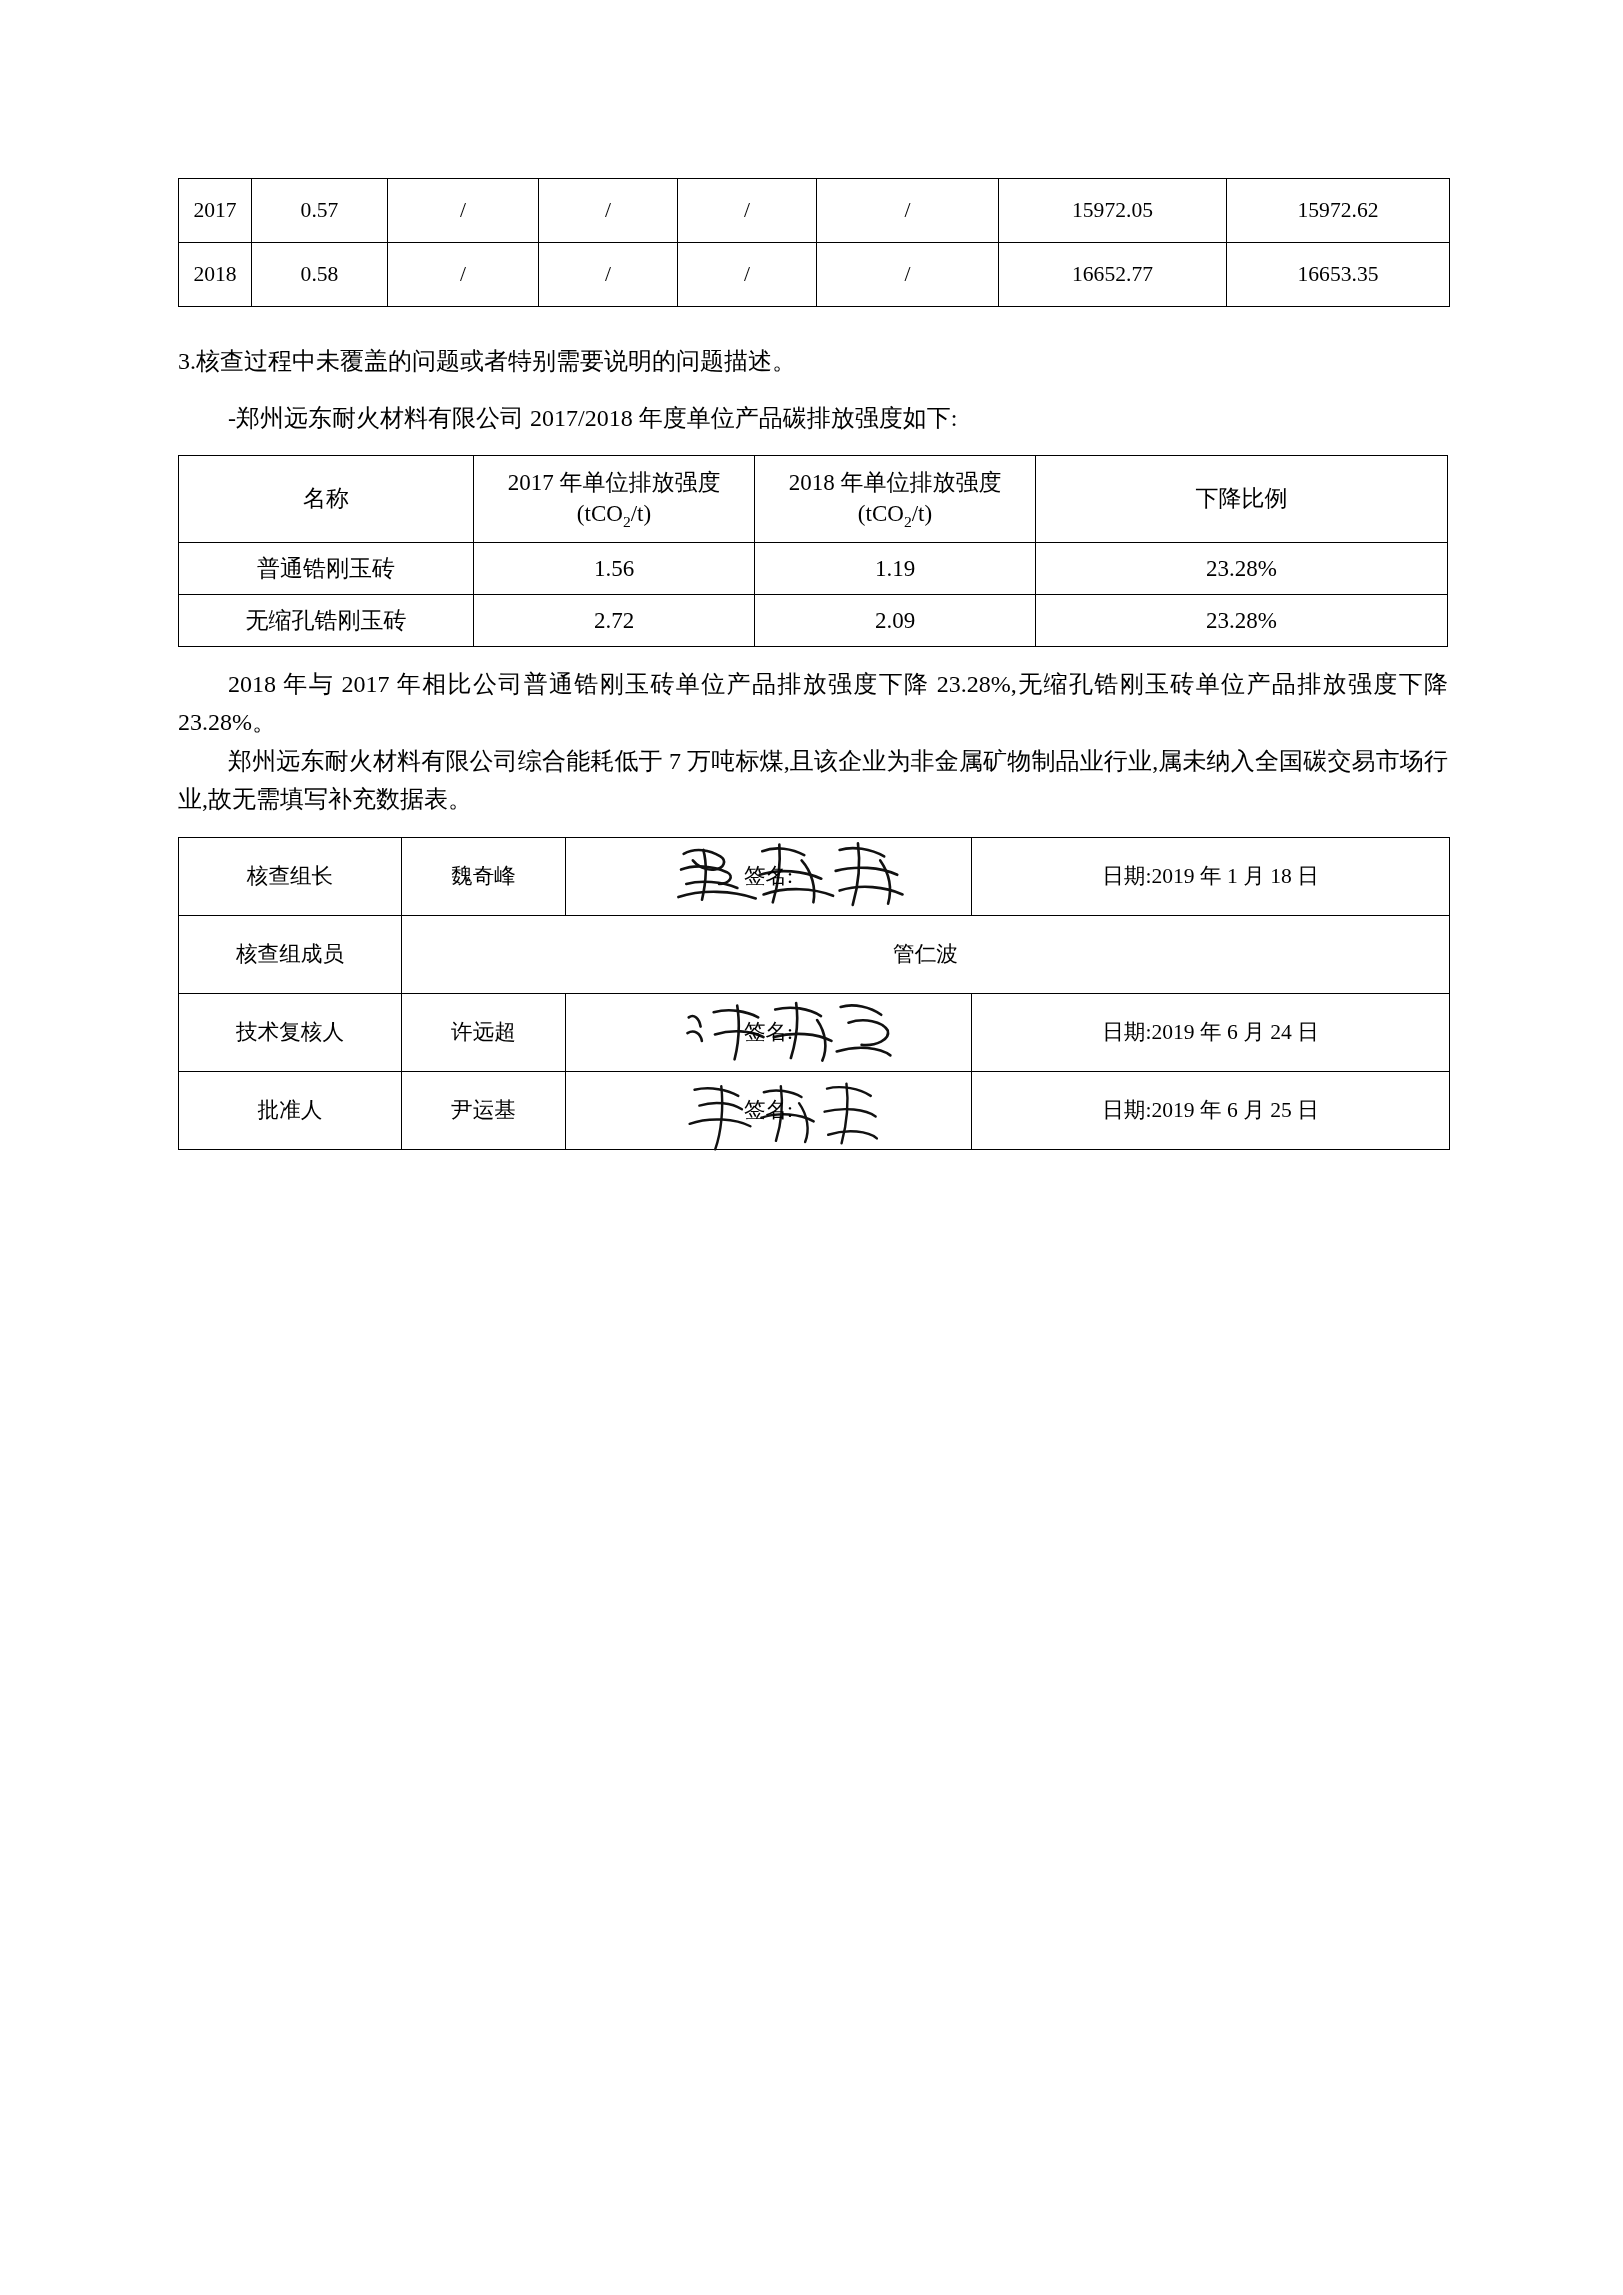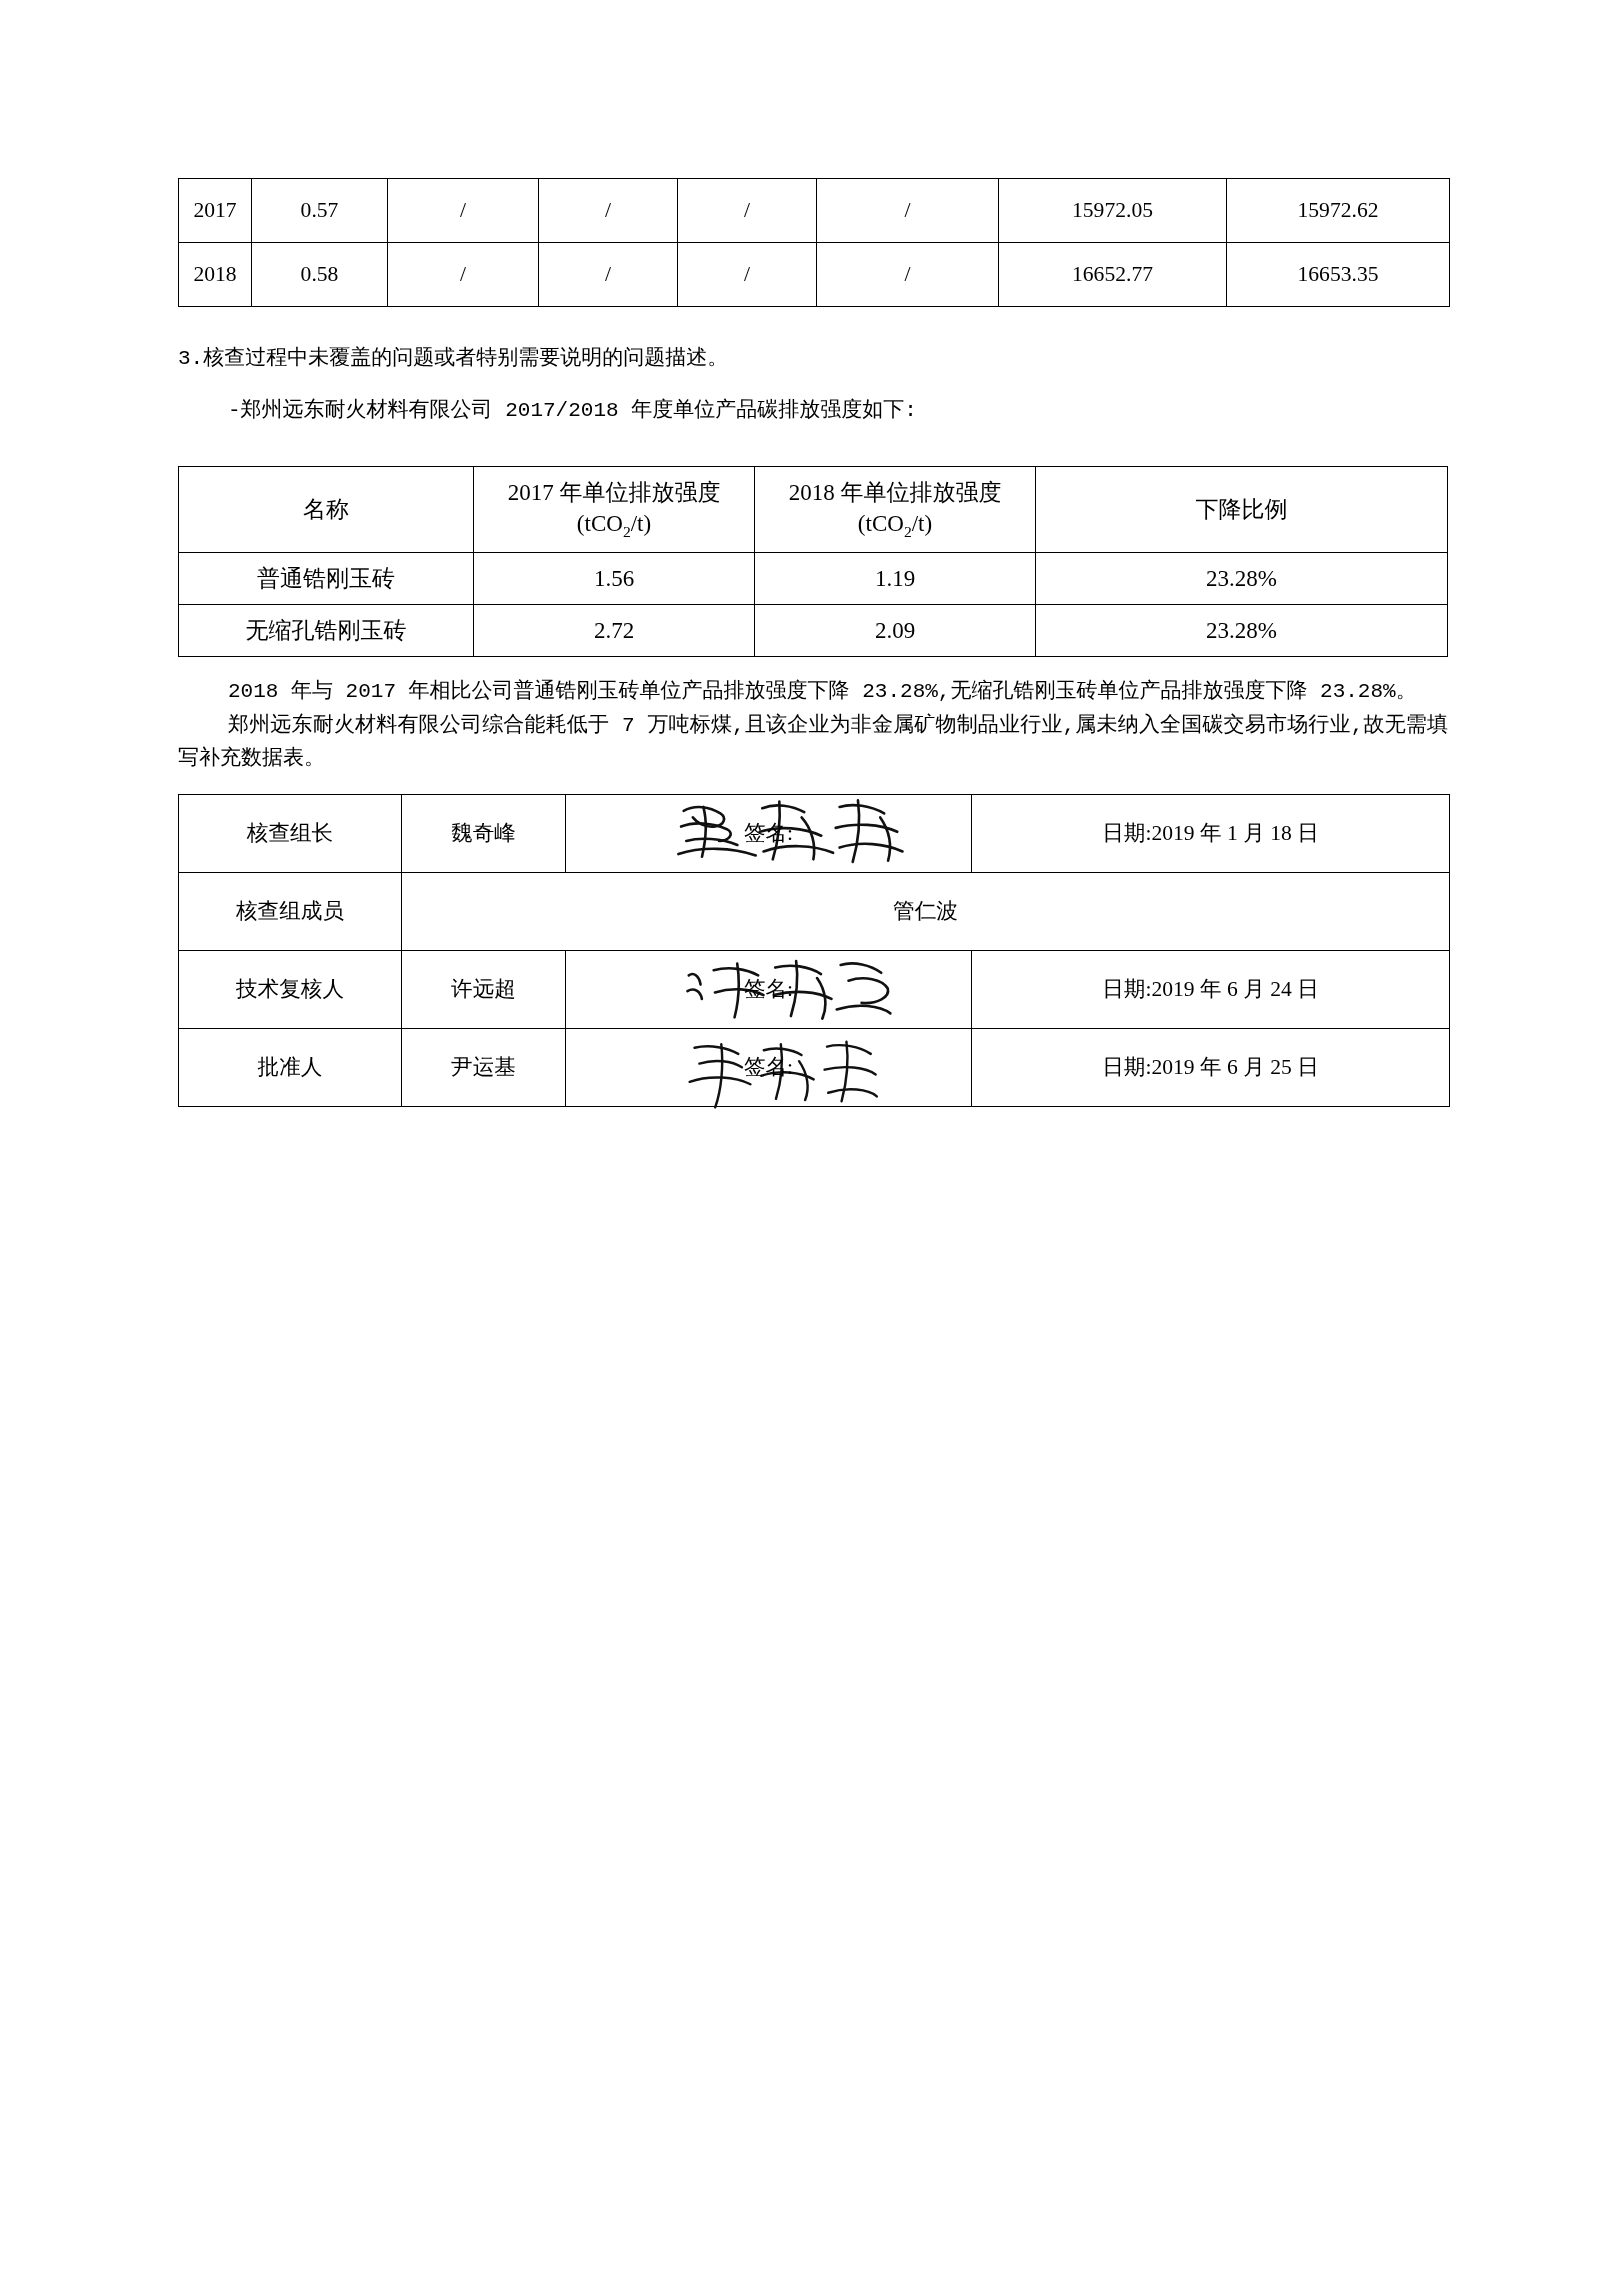"3.核查过程中未覆盖的问题或者特别需要说明的问题描述。" p.para { font-family: Liberation Mono, monospace -> Liberation Serif, serif; font-size: 21px -> 24px }
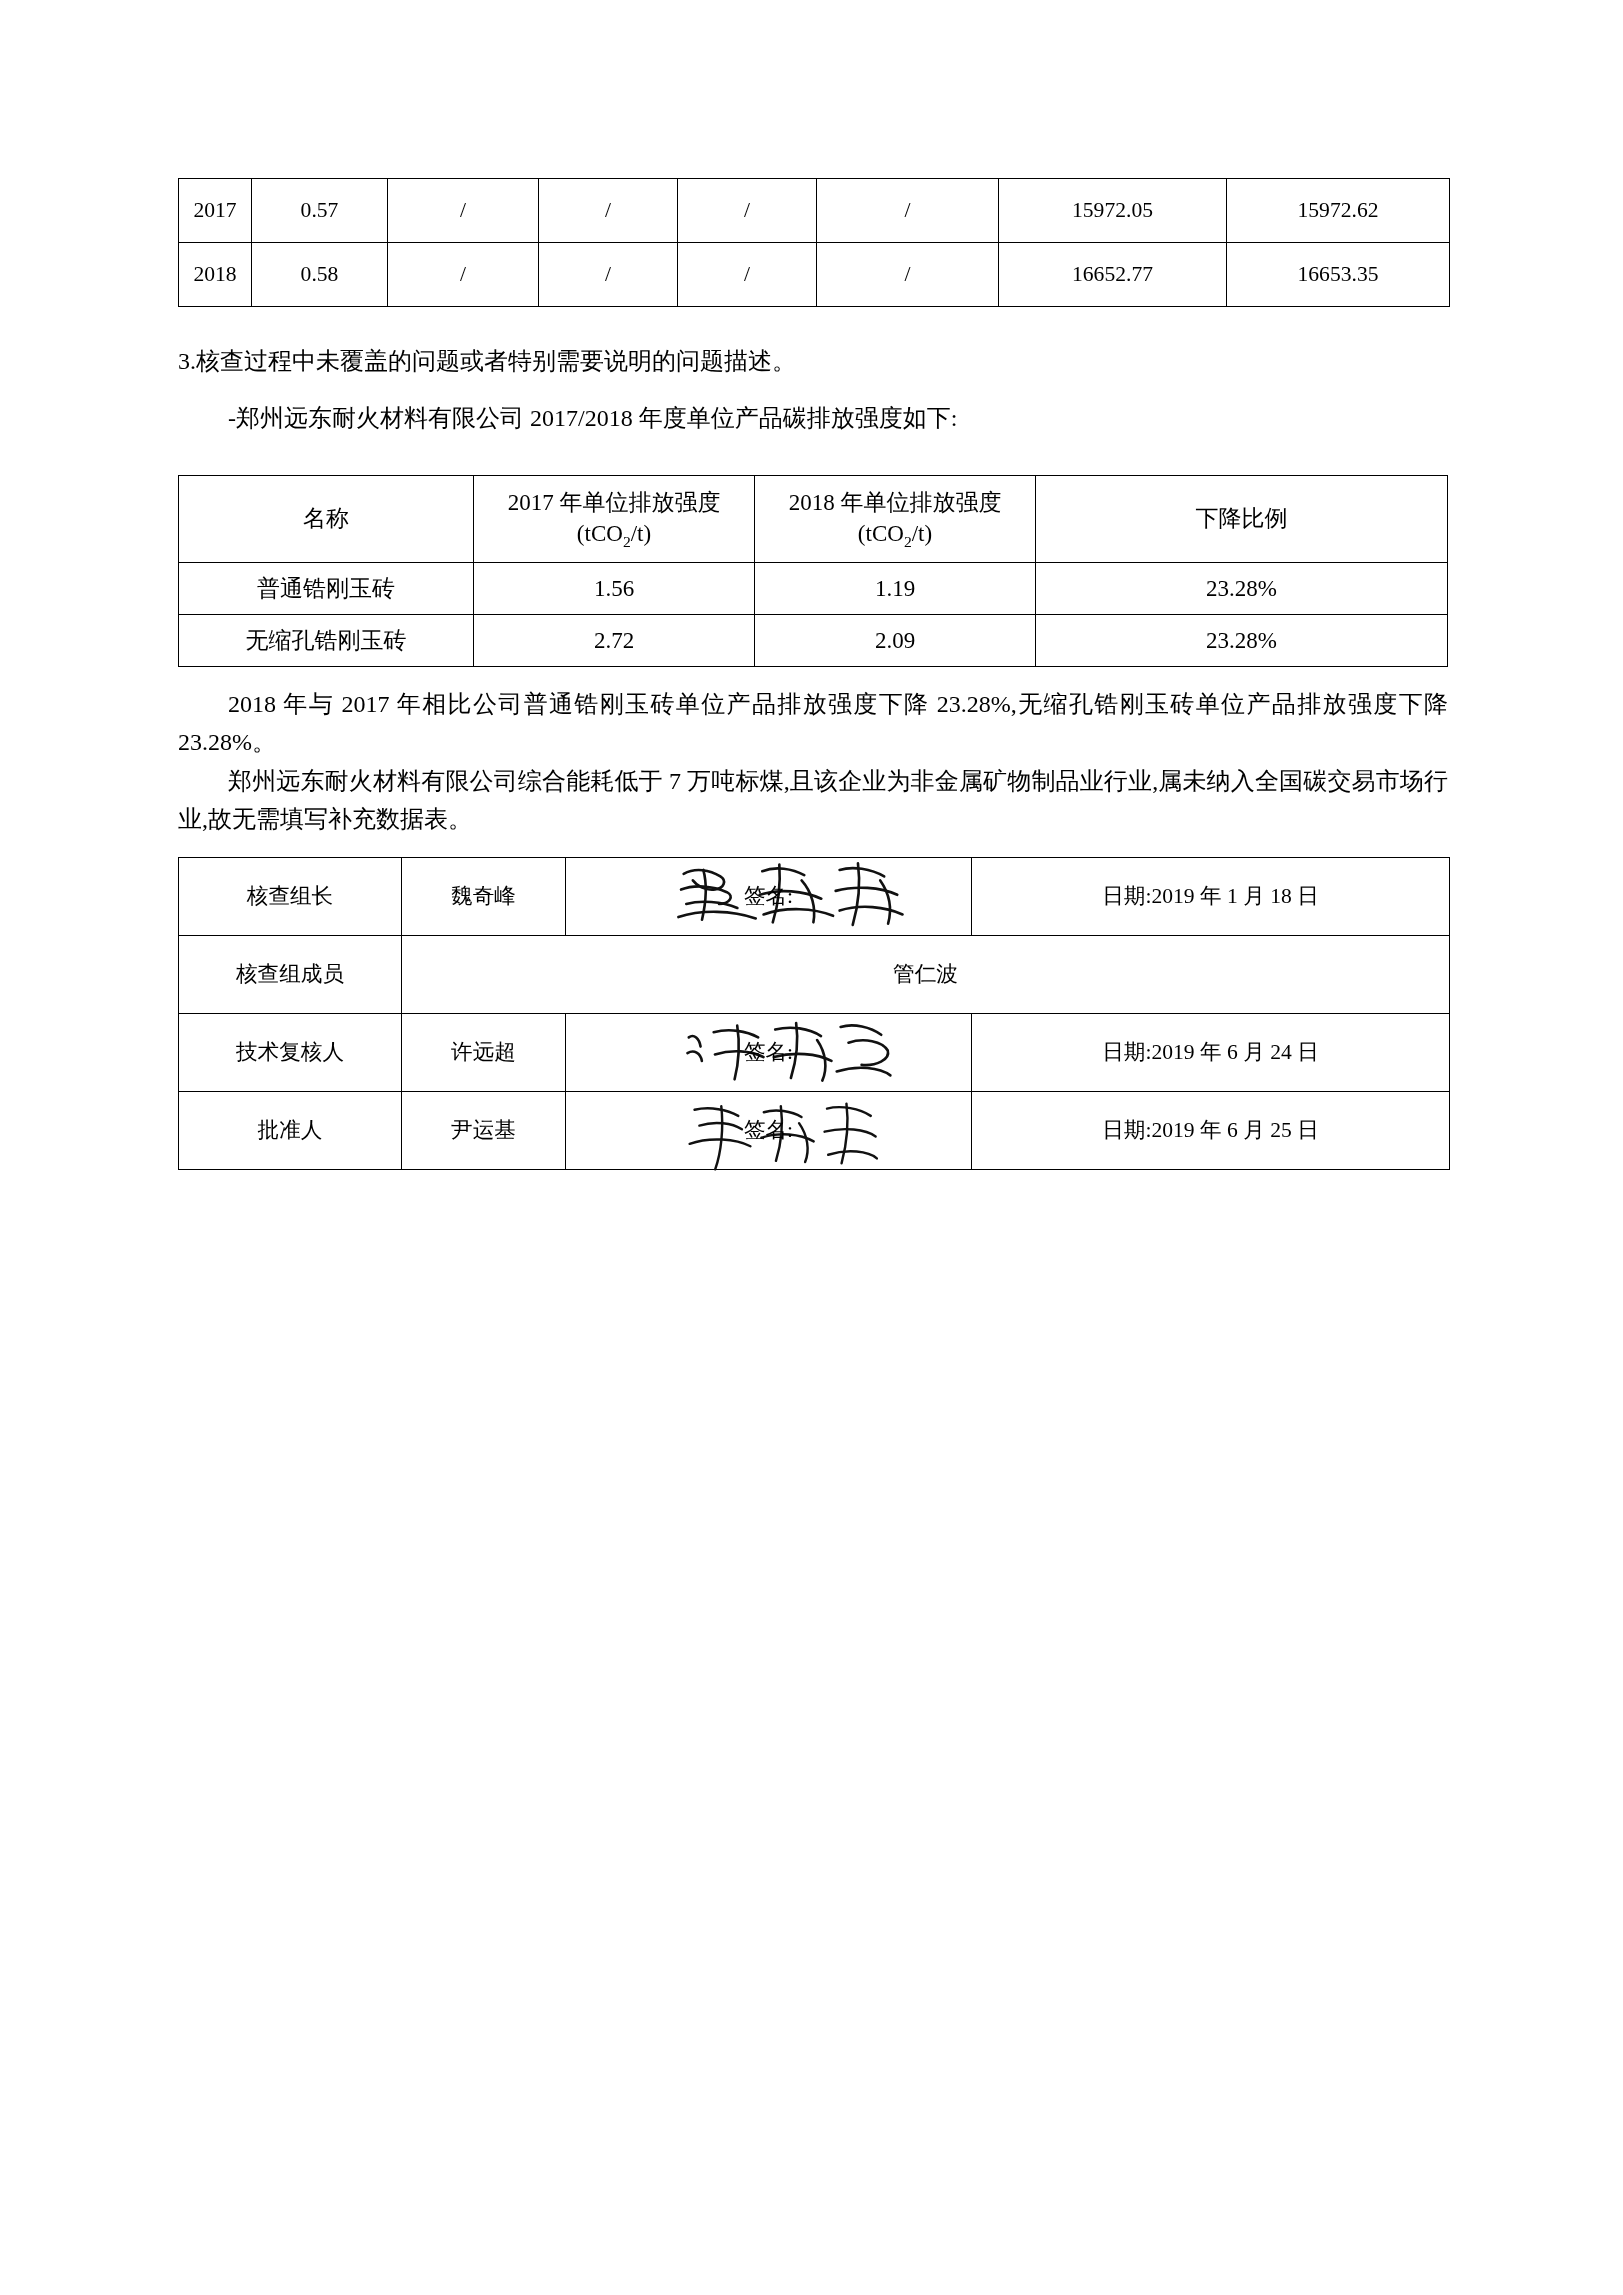"名称" .tbl-intensity { margin-top: 20px -> none }
